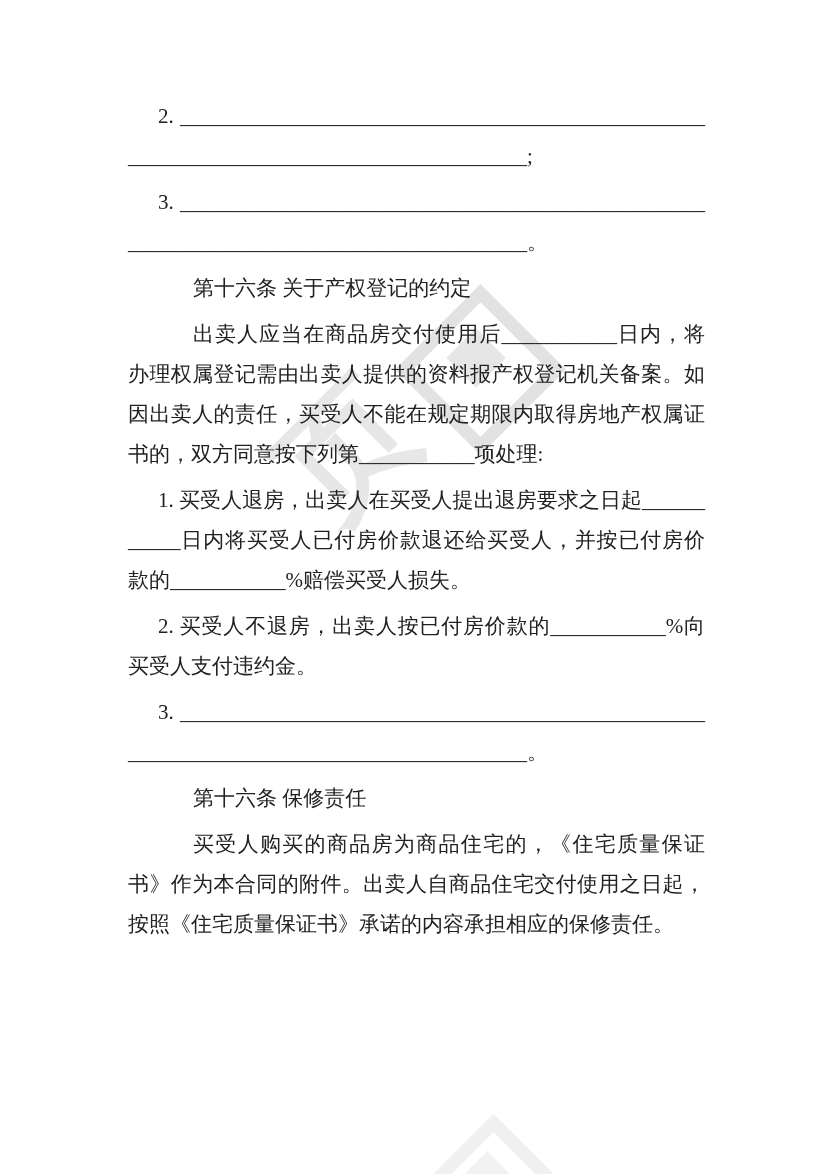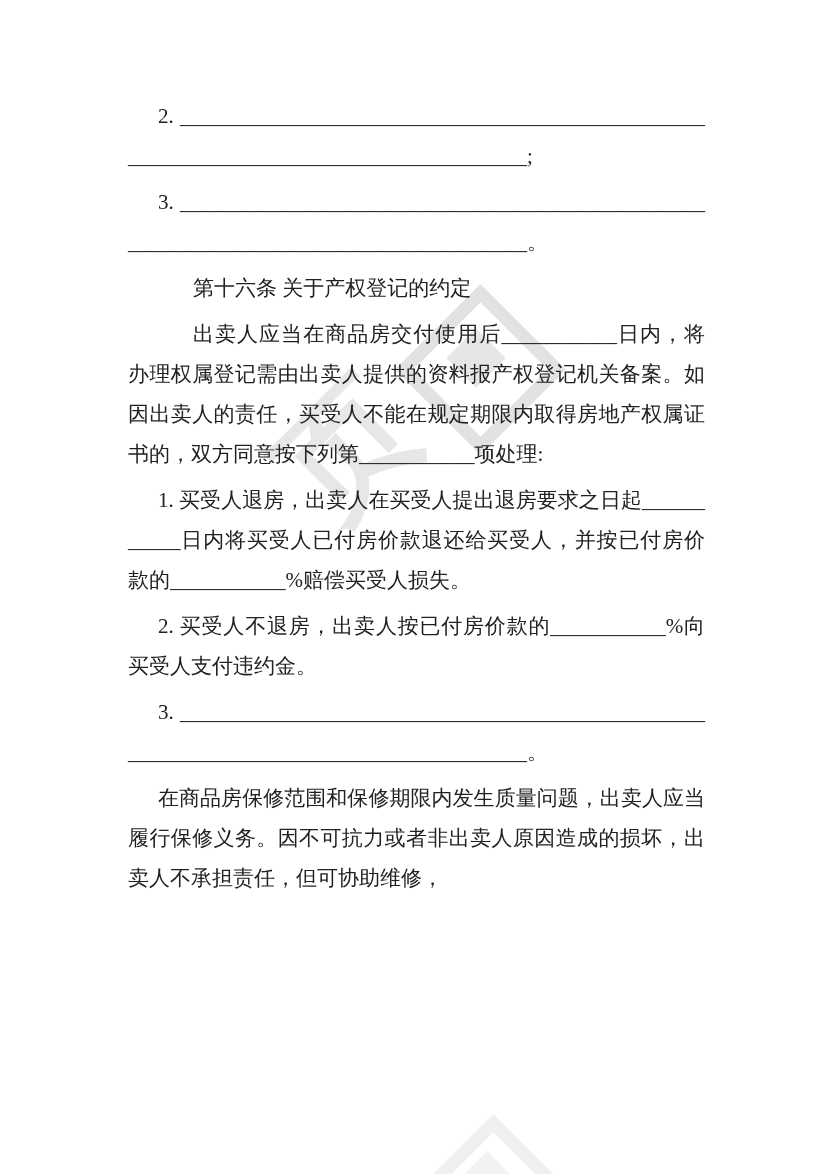"第十六条 保修责任" p.para { html: none -> <p>第十六条 保修责任</p> }
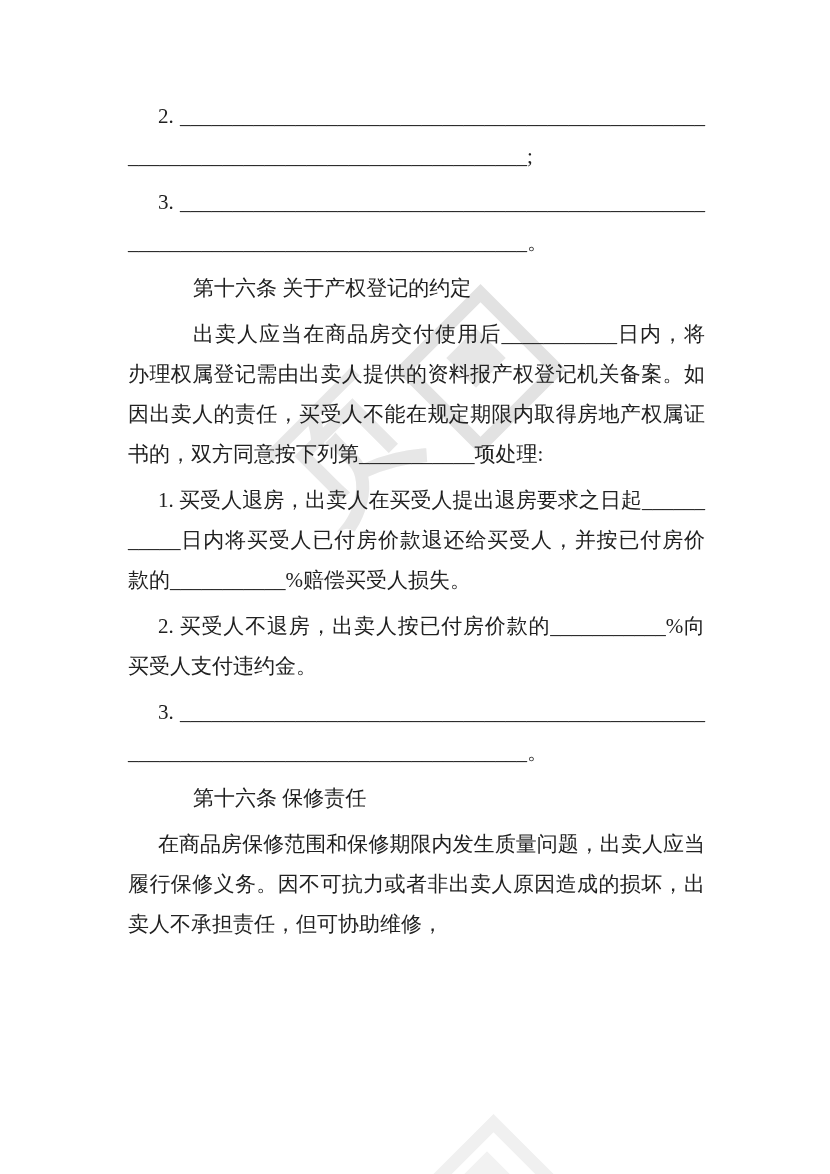"买受人购买的商品房为商品住宅的，《住宅质量保证书》作为本合同的附件。出卖人自商品" p.para { html: none -> <p>买受人购买的商品房为商品住宅的，《住宅质量保证书》作为本合同的附件。出卖人自商品住宅交付使用之日起，按照《住宅质量保证书》承诺的内容承担相应的保修责任。</p> }
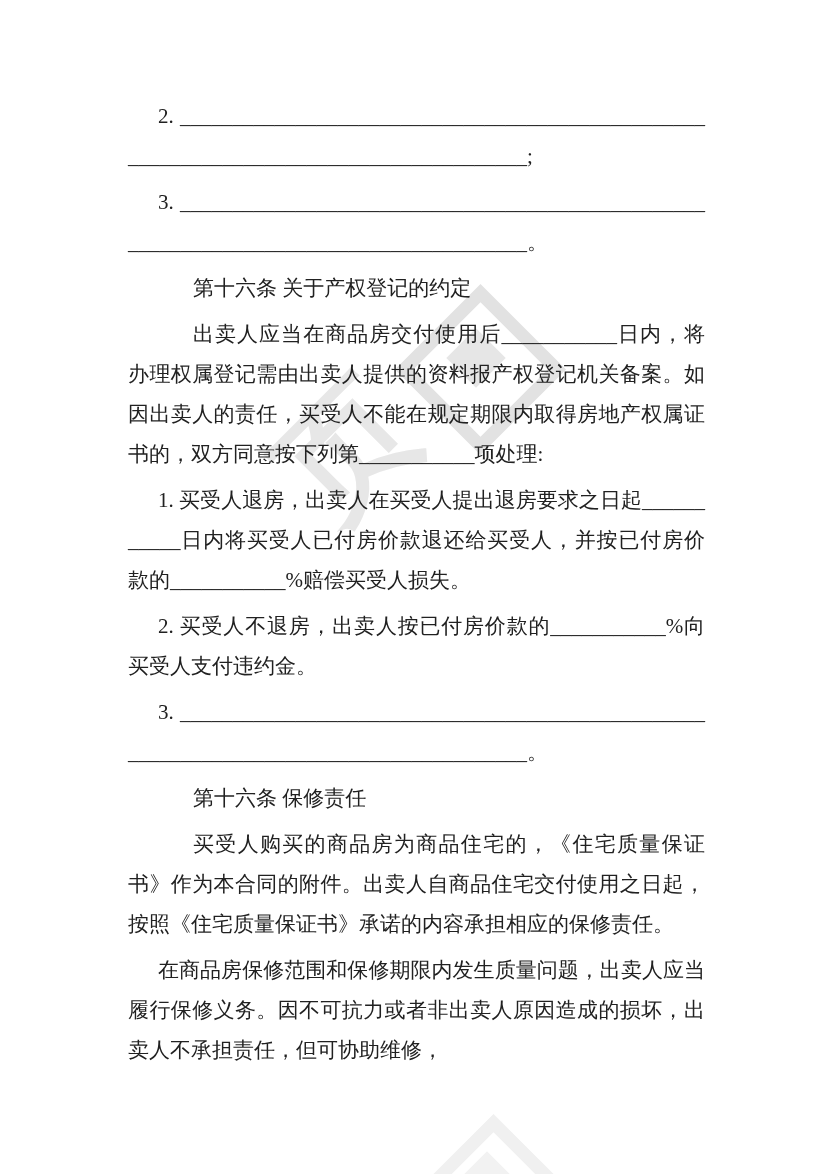"在商品房保修范围和保修期限内发生质量问题，出卖人应当履行保修义务。因不可抗力或者" p.para { html: <p>在商品房保修范围和保修期限内发生质量问题，出卖人应当履行保修义务。因不可抗力或者非出卖人原因造成的损坏，出卖人不承担责任，但可协助维修，</p> -> none }
